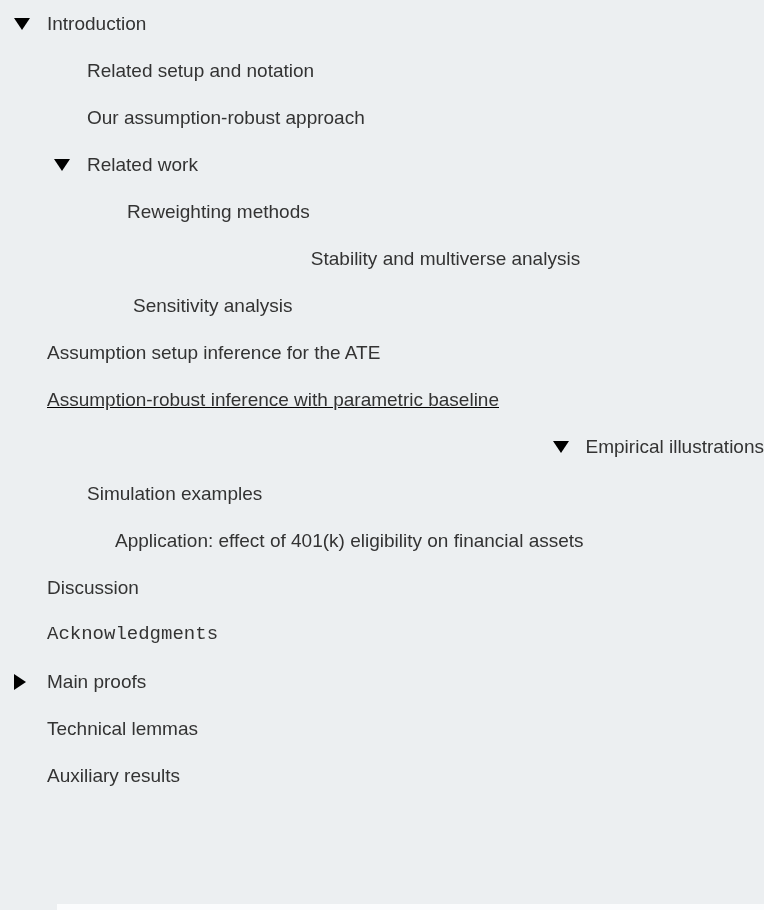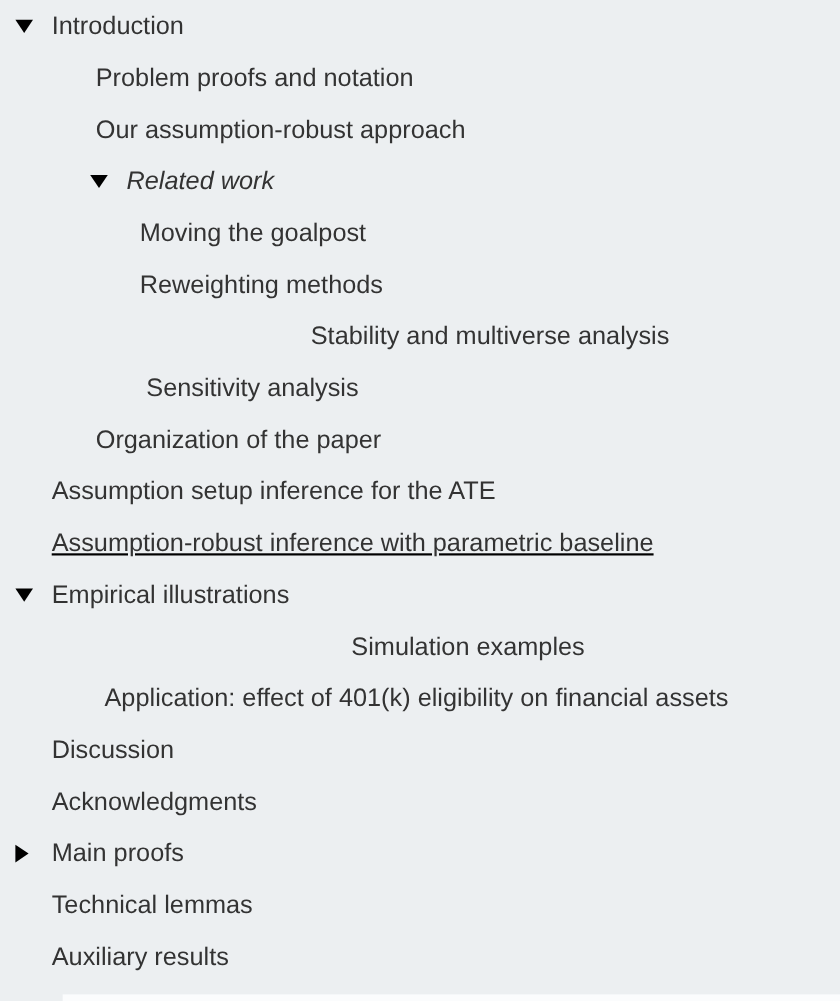"Introduction" .label { font-size: 23px -> 19px }
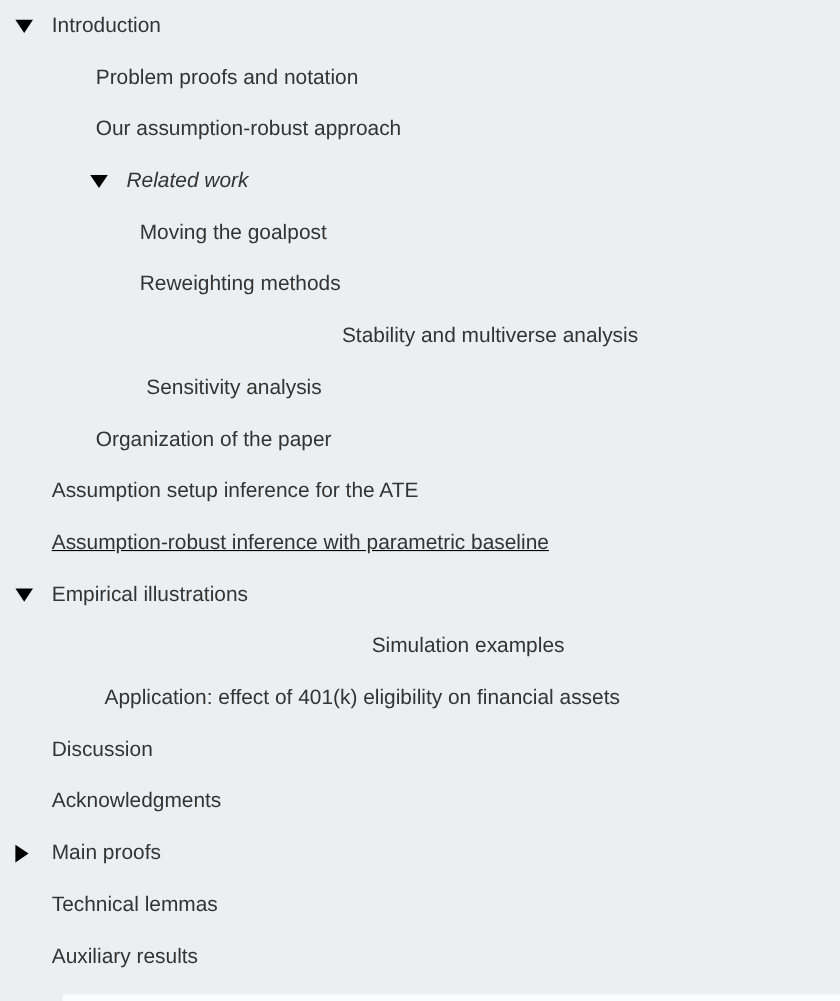"Problem proofs and notation" span.label { text: Problem proofs -> Related setup }
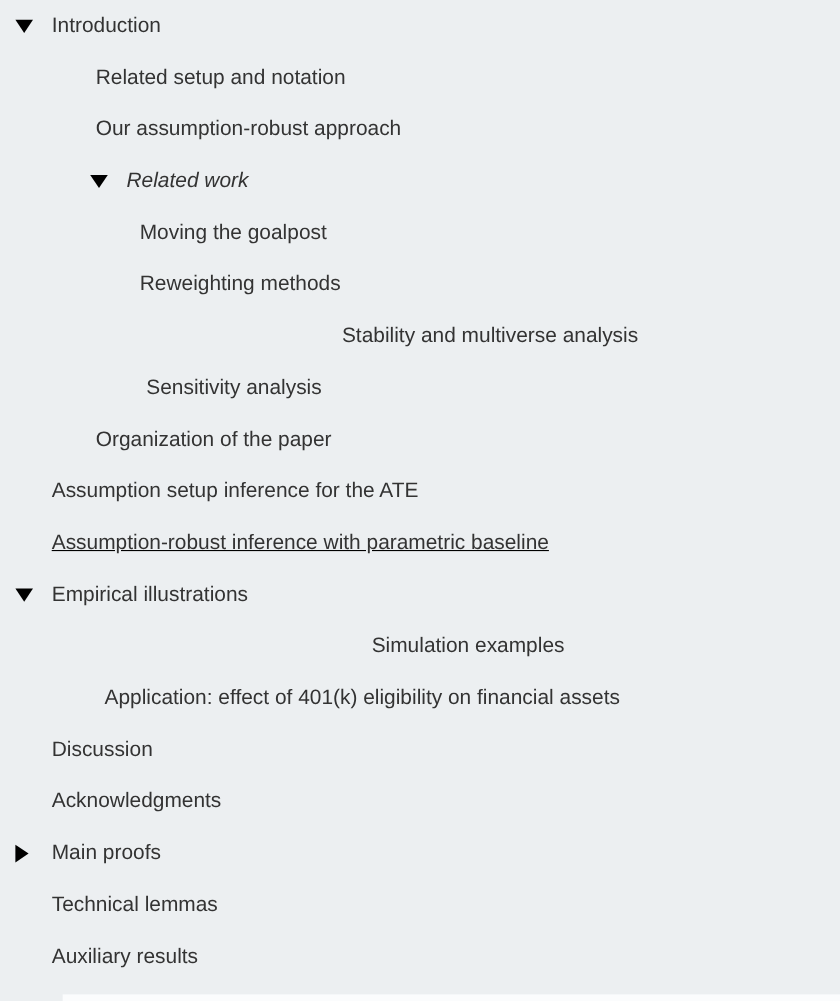"Related work" div.toc-row { font-style: italic -> none; padding-left: 82px -> 54px }
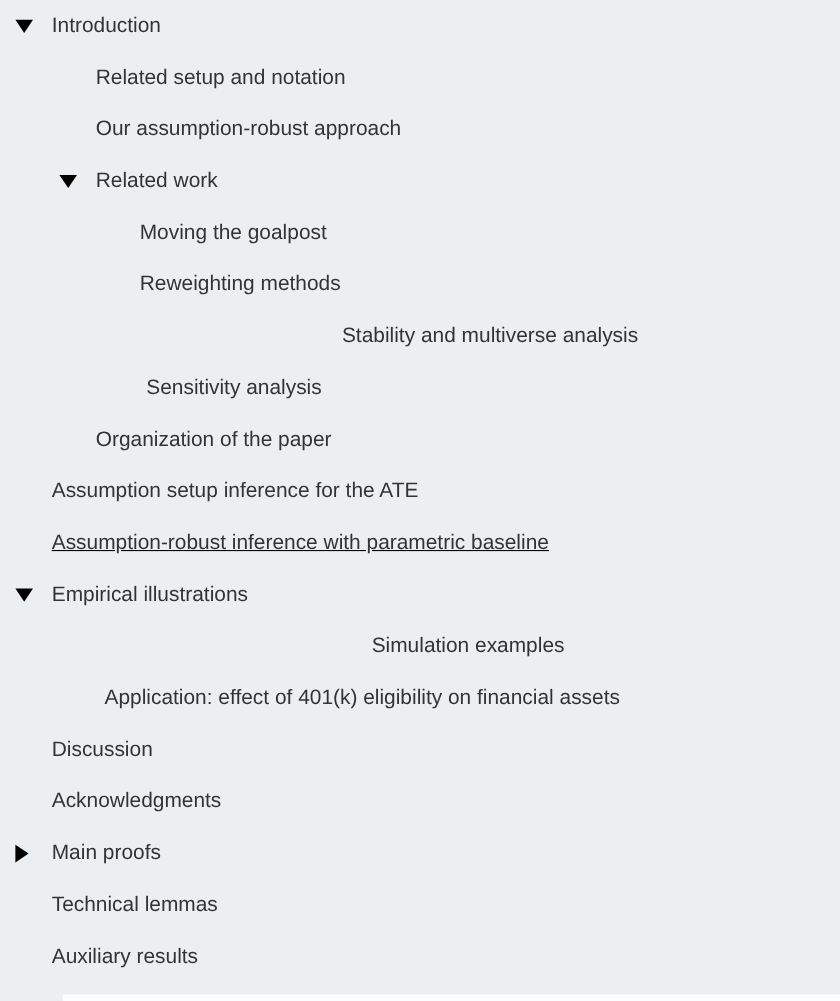"Moving the goalpost" div.toc-row { html: <div> <span></span> <span>Moving the goalpost</span> </div> -> none }
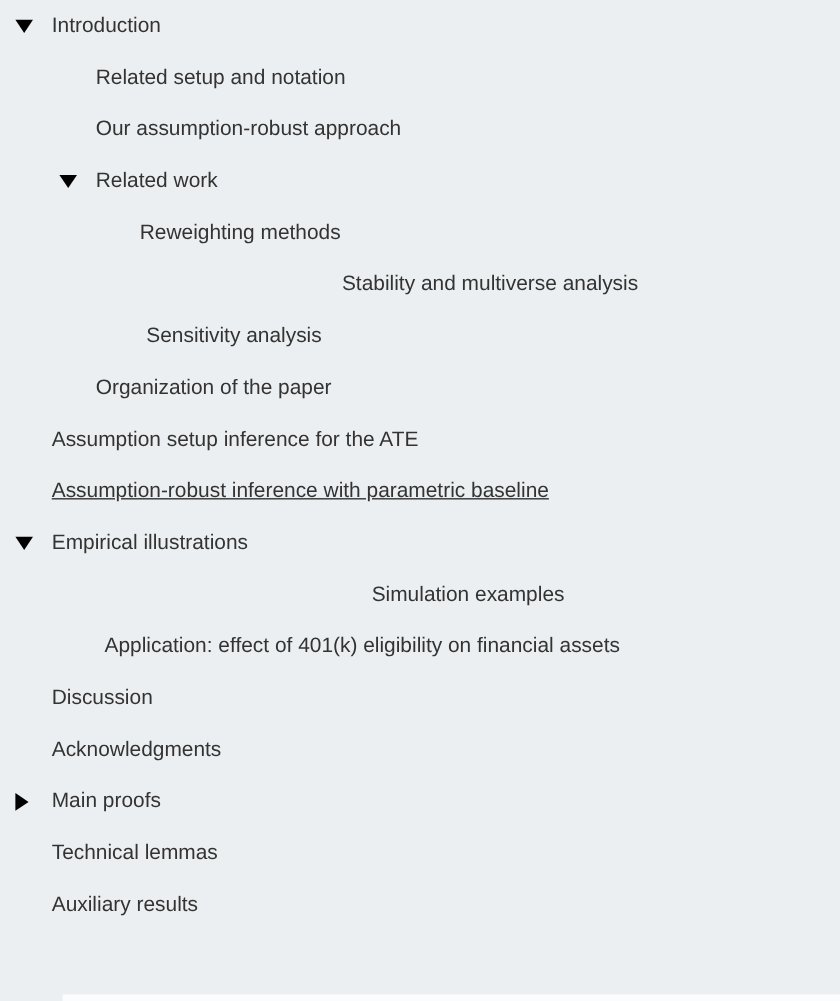"Organization of the paper" div.toc-row { html: <div> <span></span> <span>Organization of the paper</span> </div> -> none }
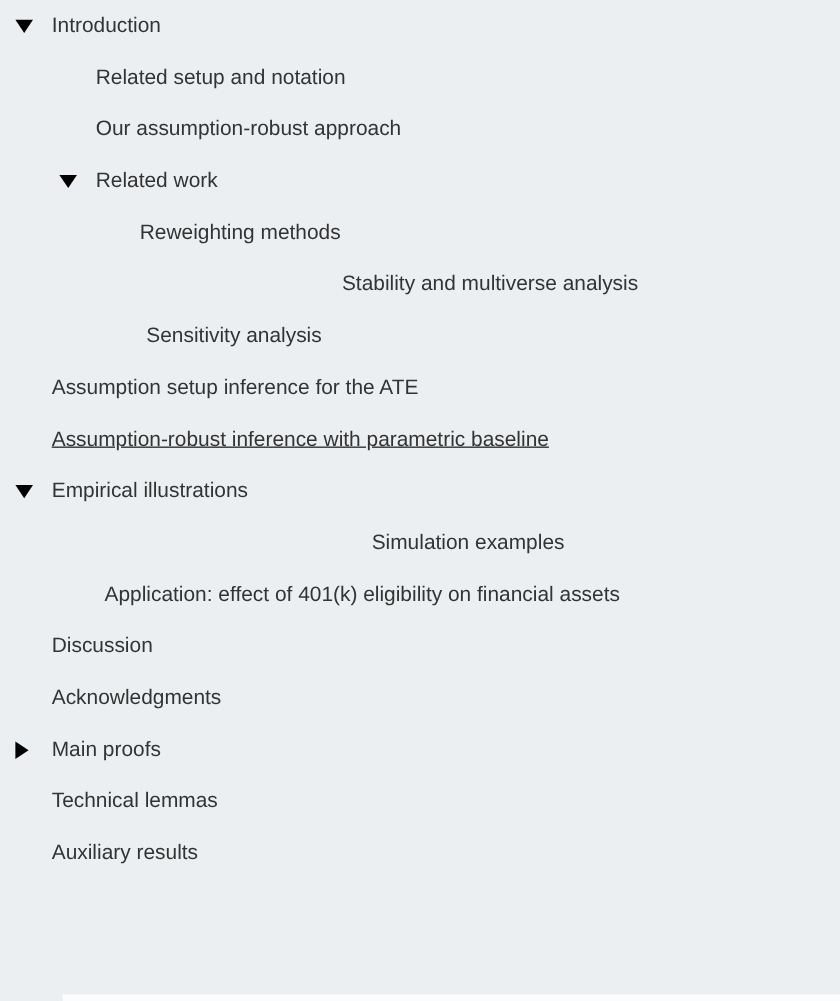"Empirical illustrations" div.toc-row { justify-content: none -> flex-end; padding-left: 14px -> none }
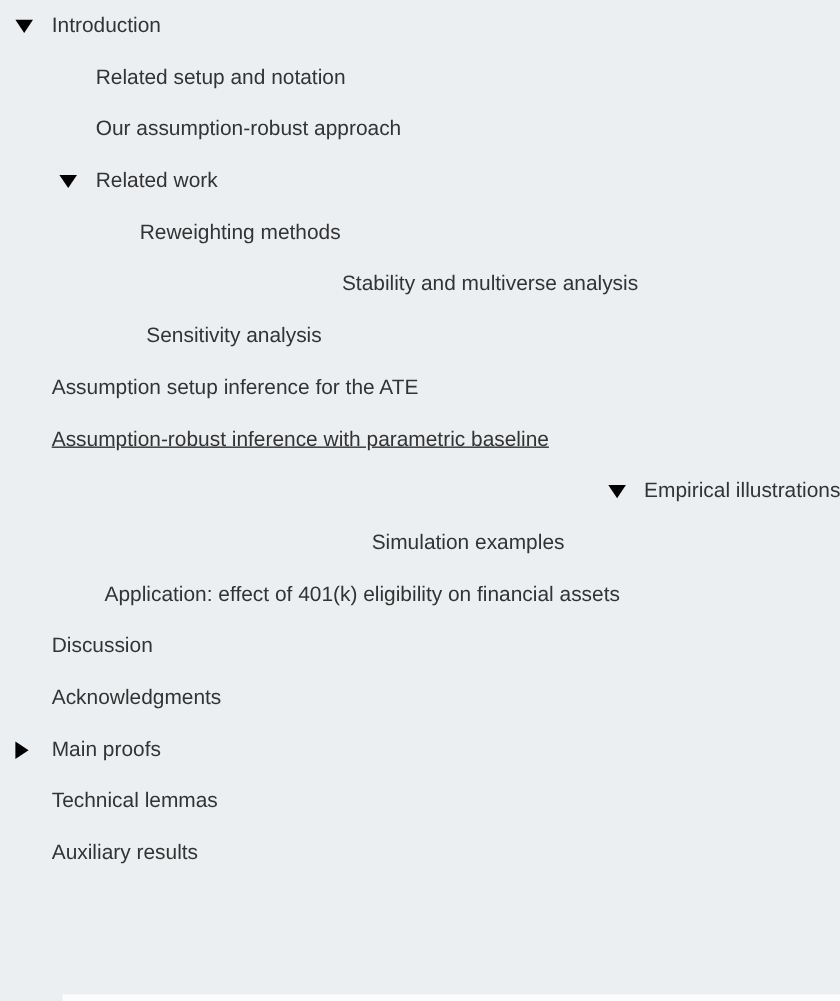"Simulation examples" div.toc-row { justify-content: center -> none }
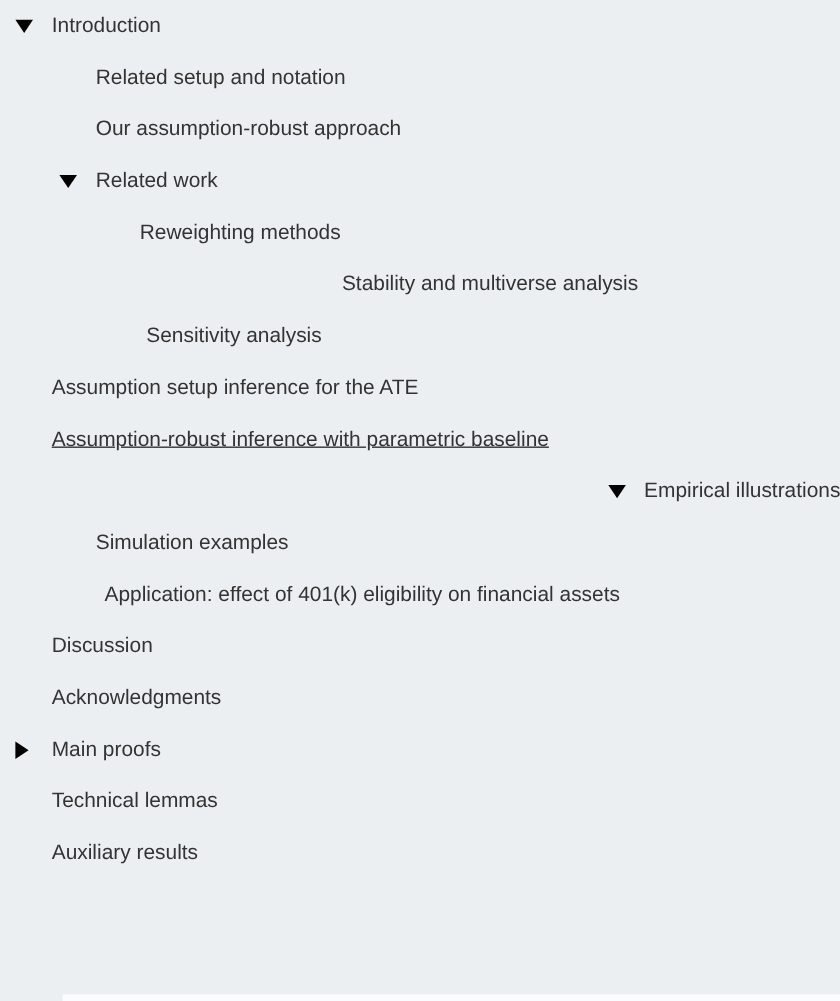"Application: effect of 401(k)" div.toc-row { padding-left: 62px -> 82px }
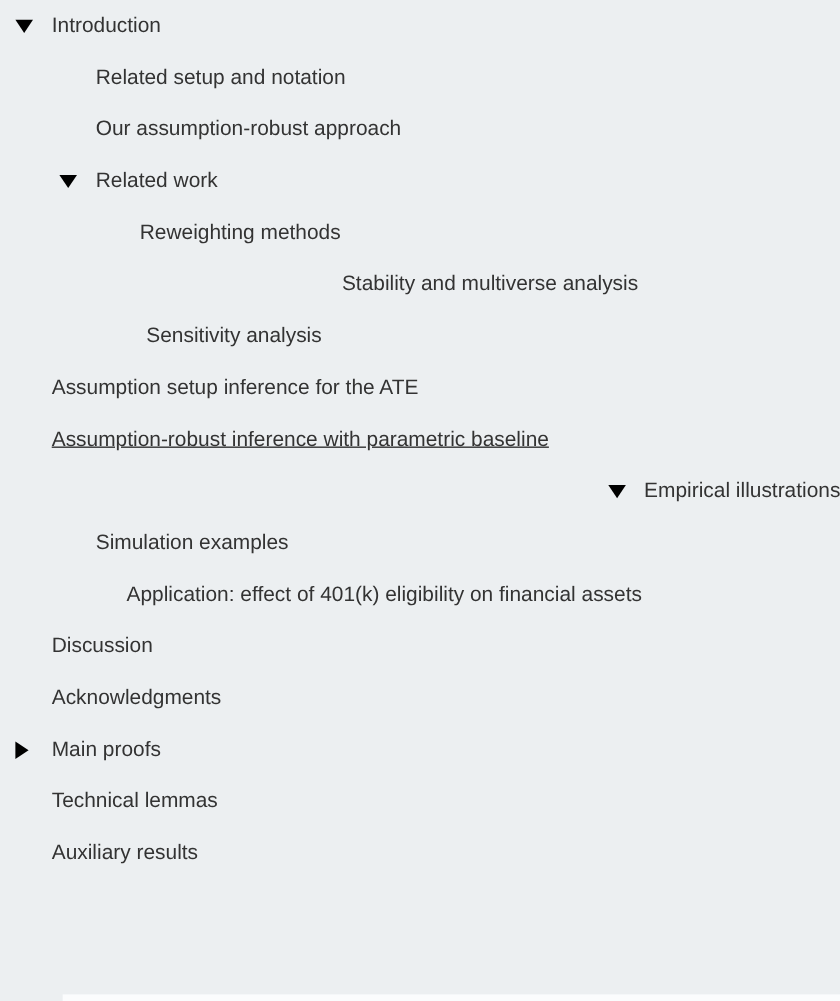"Acknowledgments" div.toc-row { font-family: none -> Liberation Mono, monospace }
